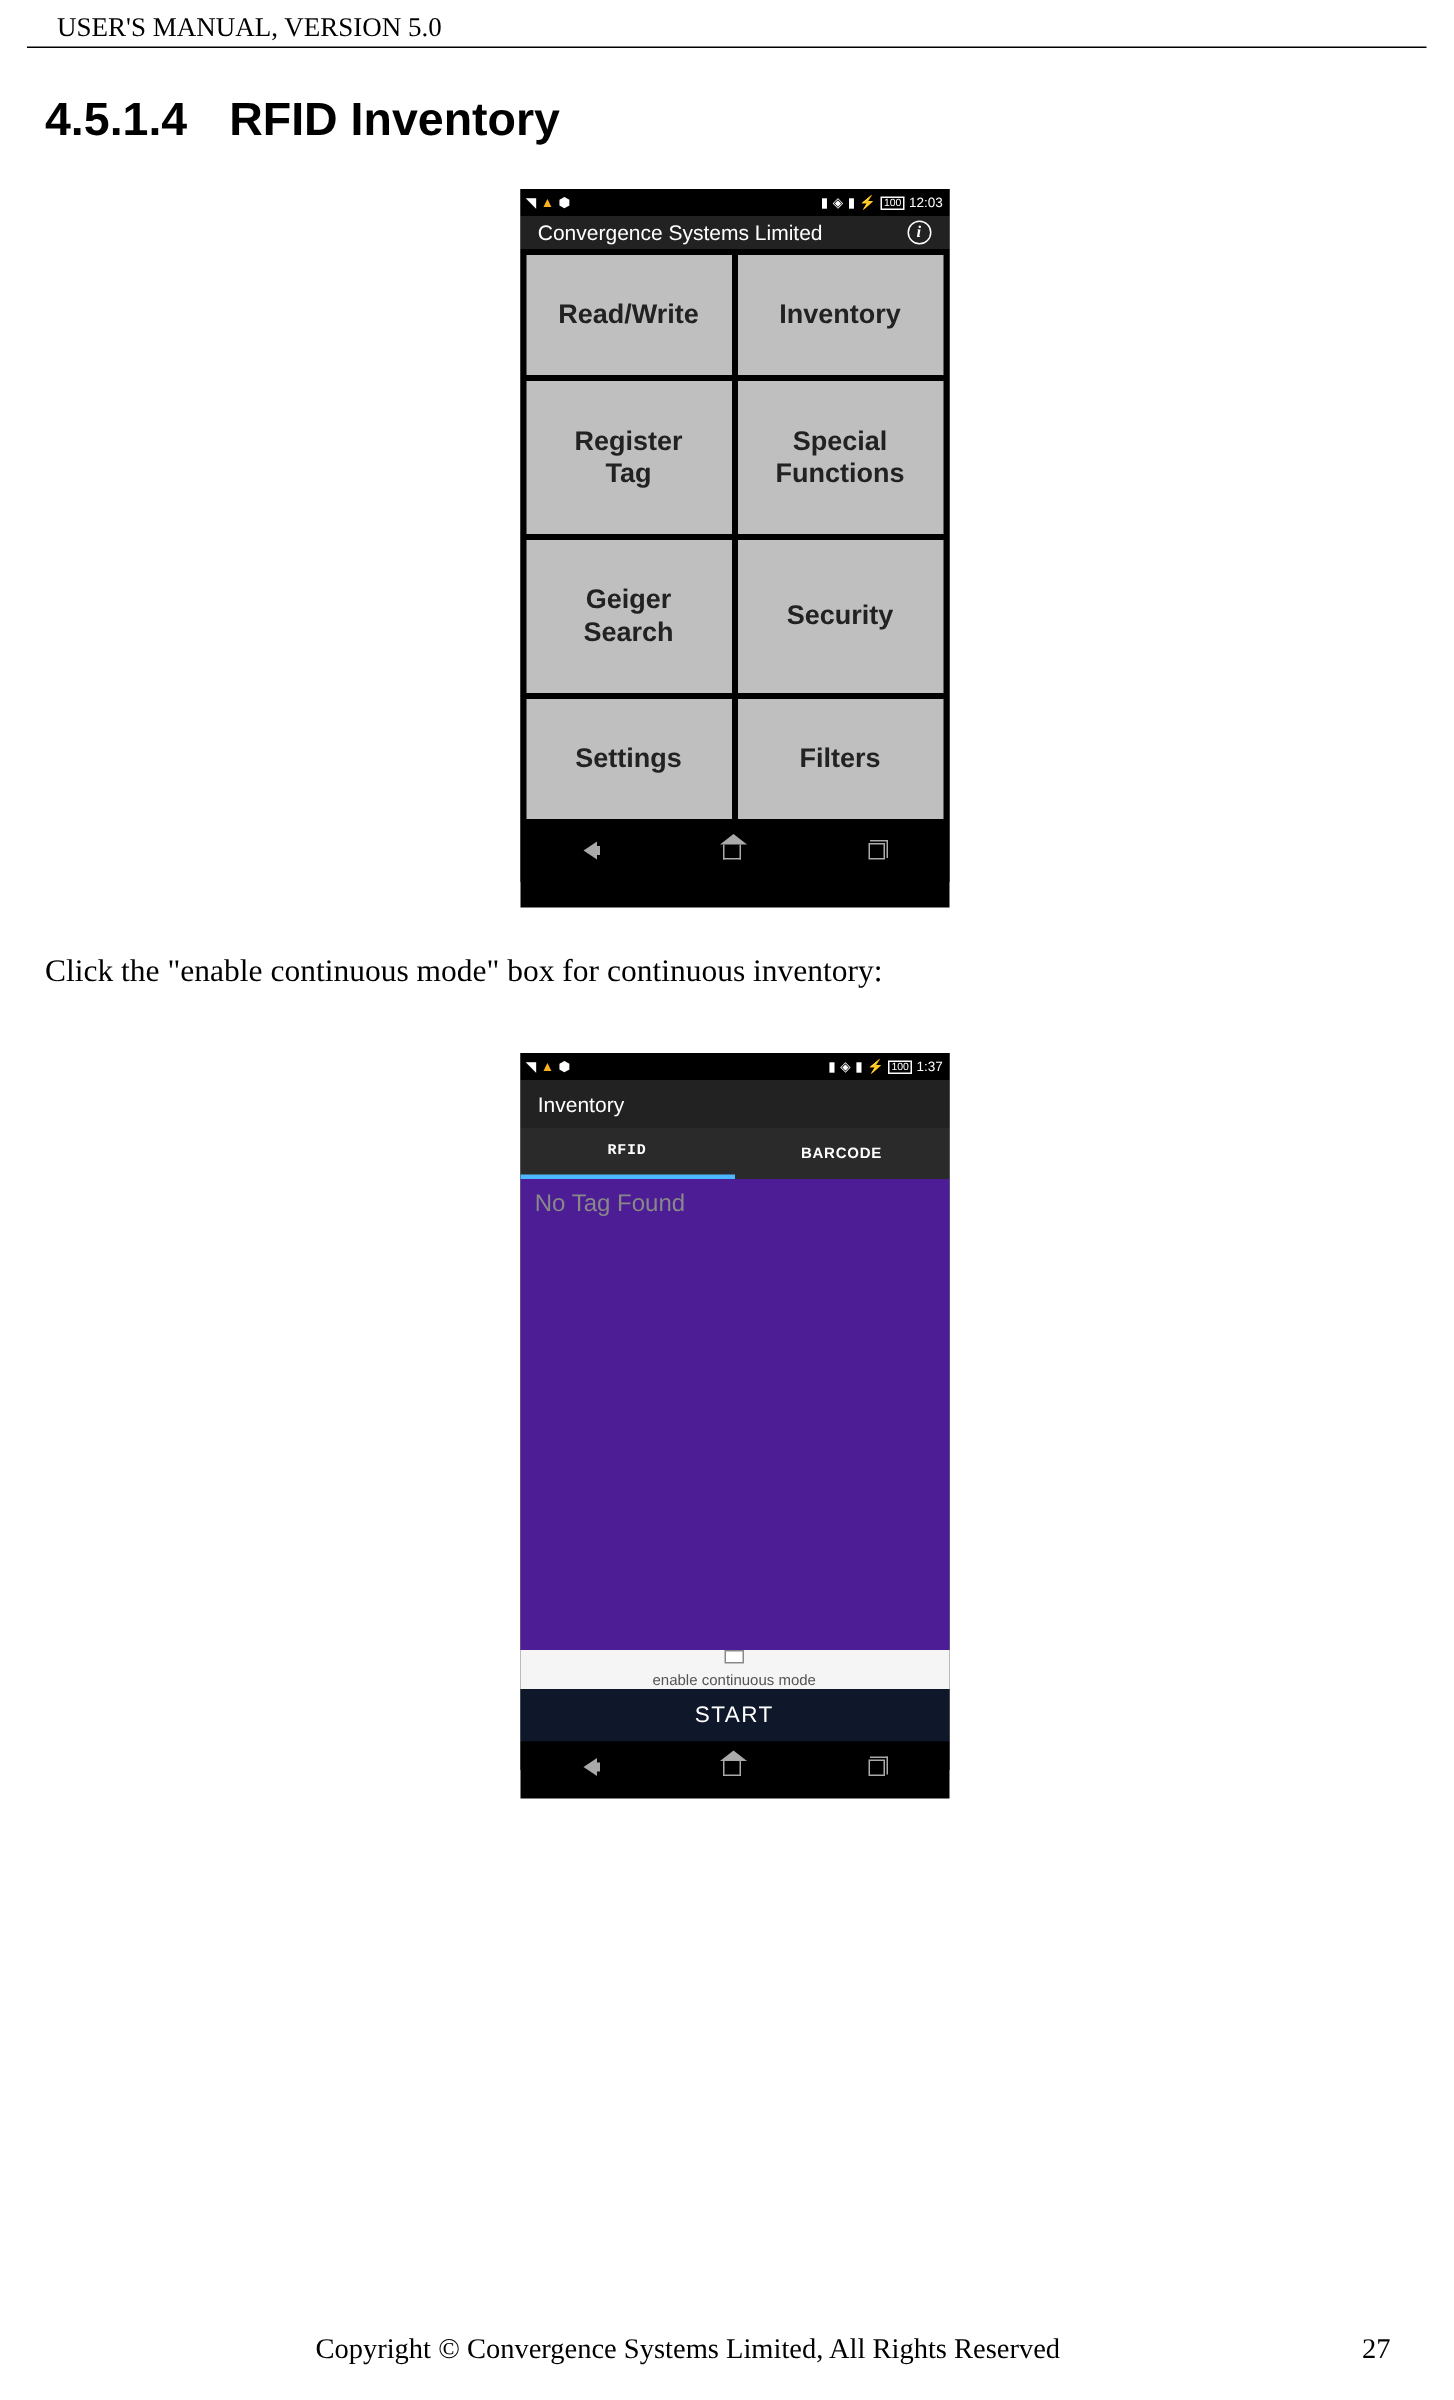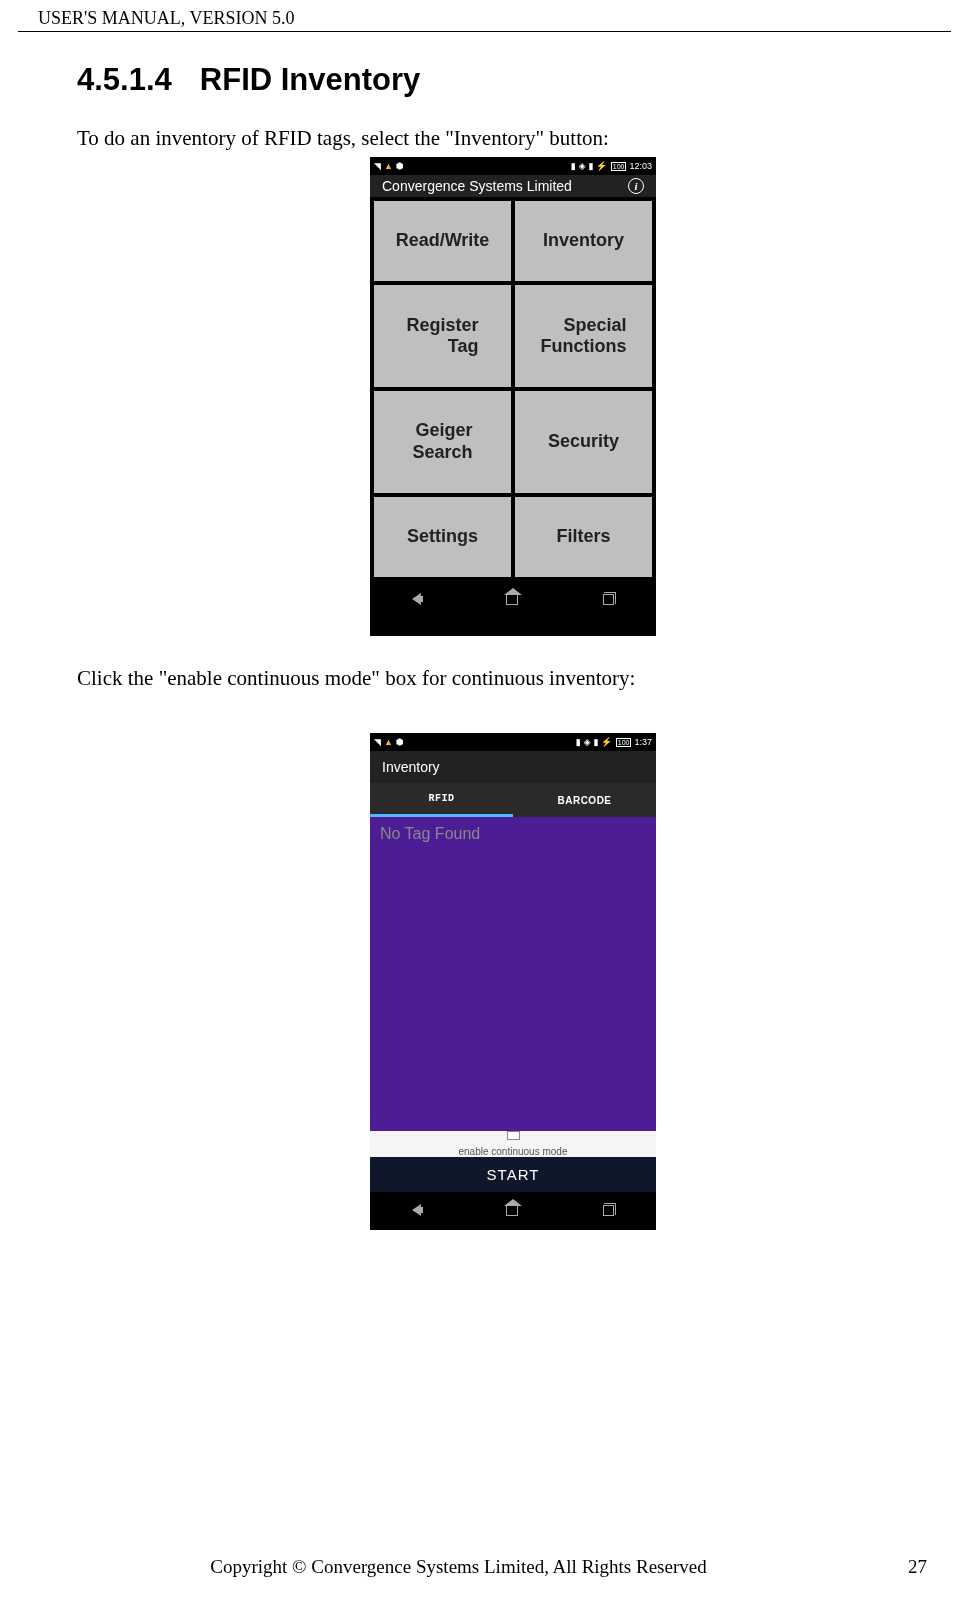"4.5.1.4 RFID Inventory" .content { margin-left: 47px -> none }
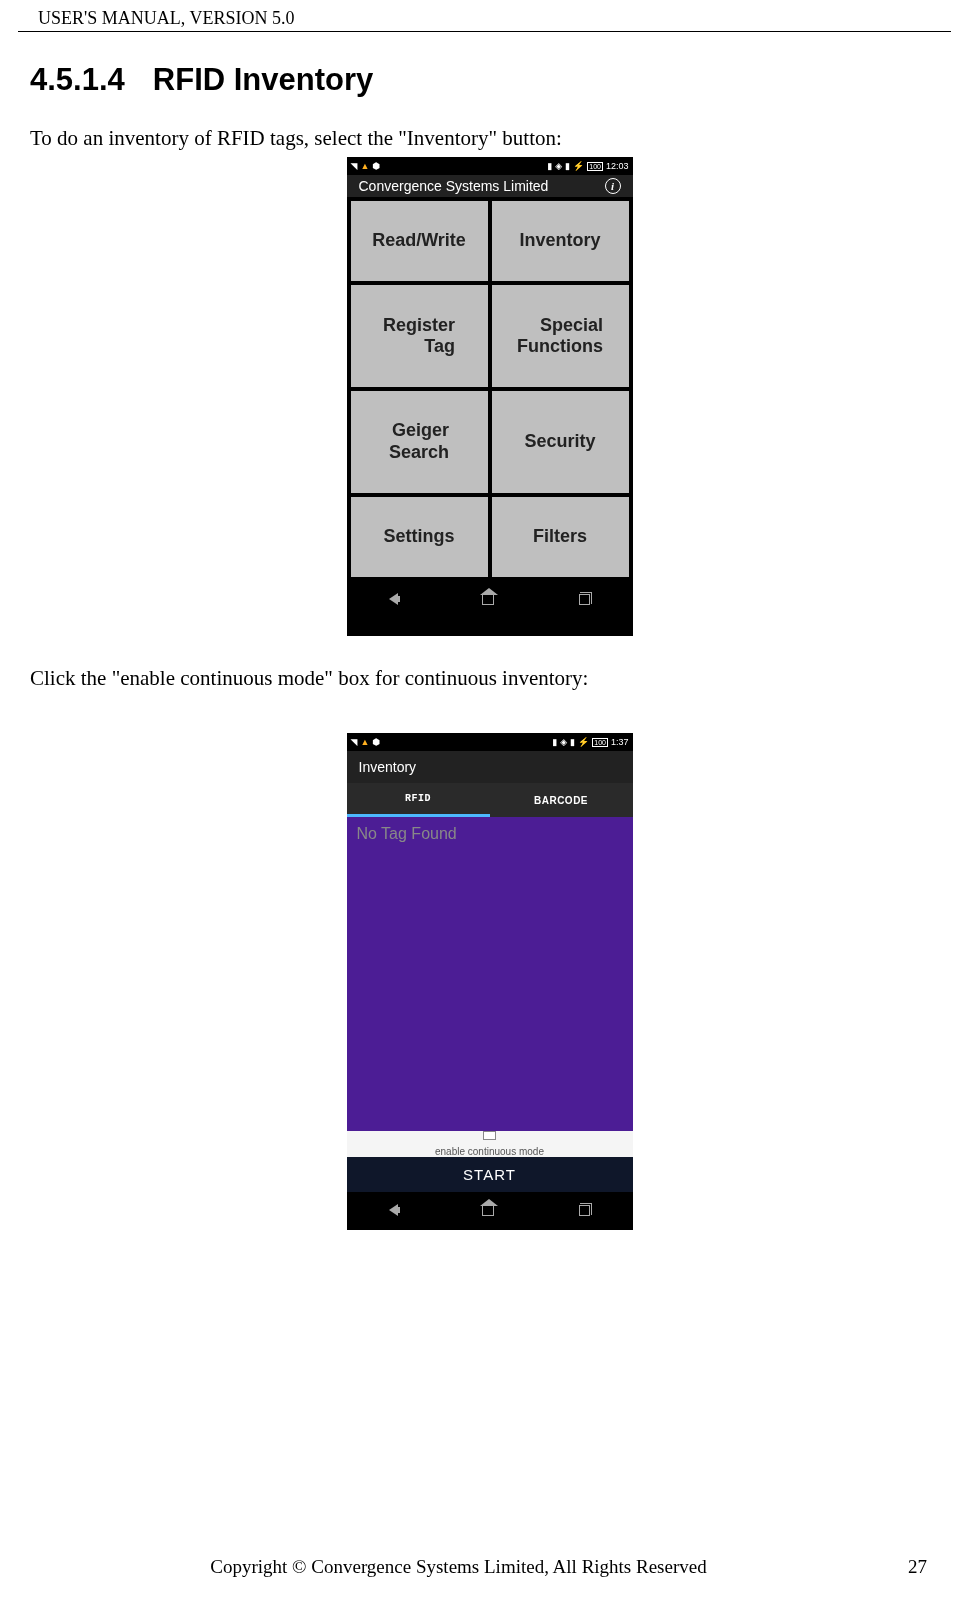"To do an inventory of" p.body-text { html: <p>To do an inventory of RFID tags, select the "Inventory" button:</p> -> none }
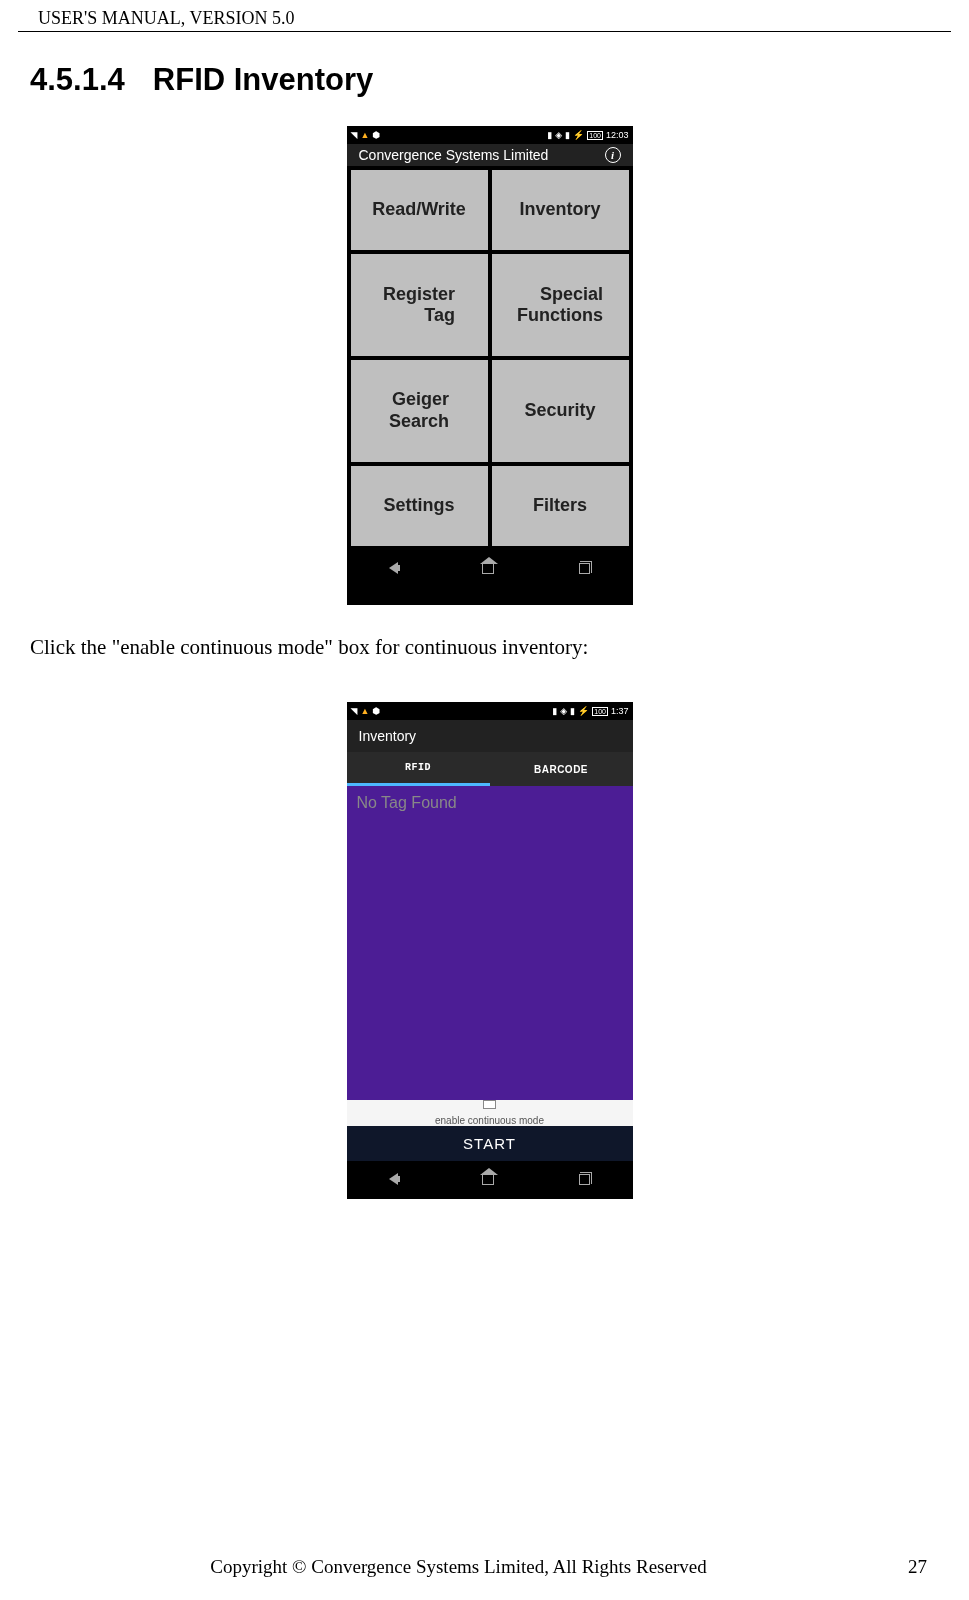"Read/Write" .menu-btn { text-align: right -> center }
